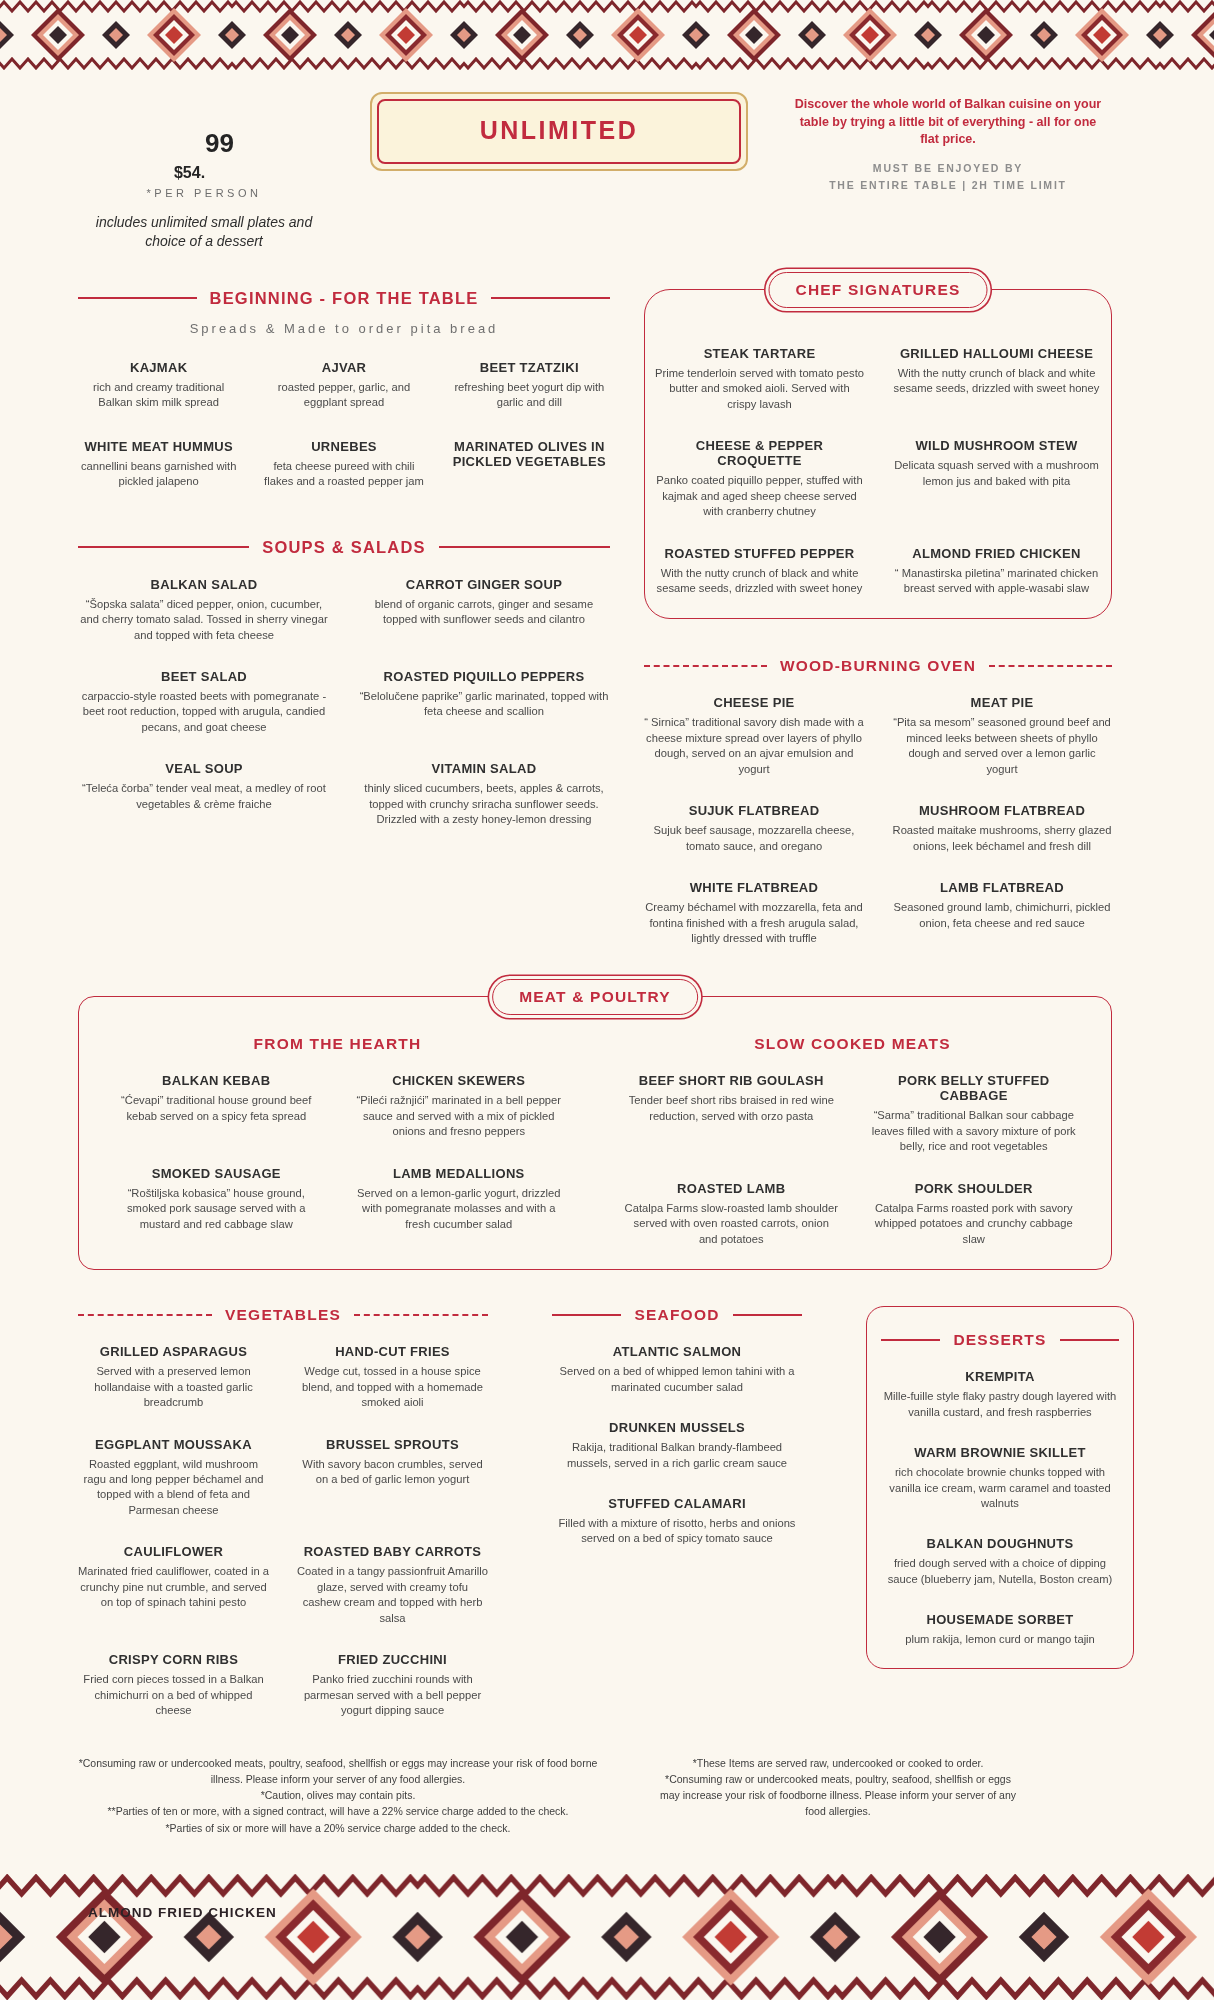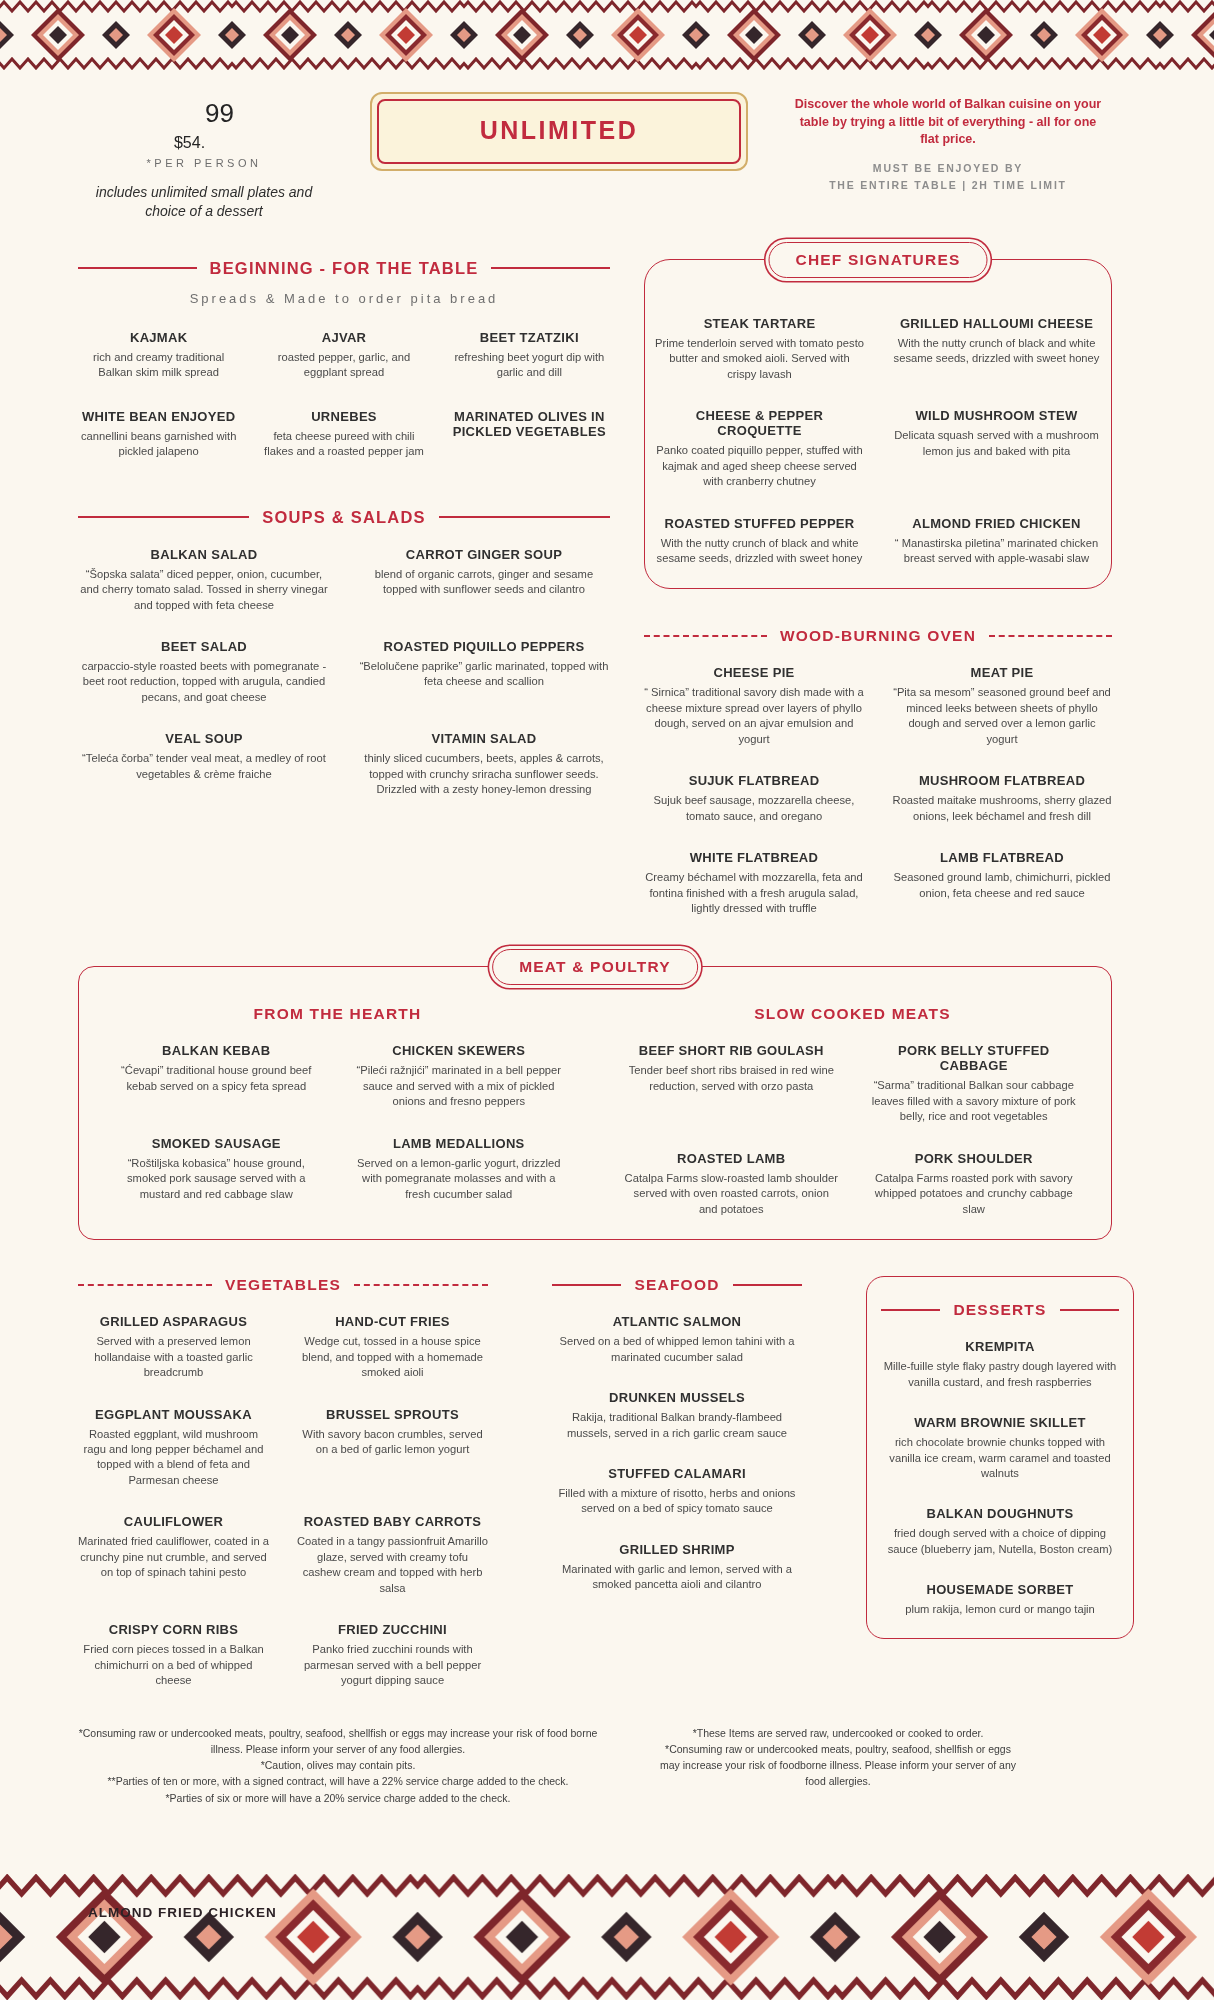"$54.99" .price-line { font-weight: normal -> bold; margin-top: none -> 30px }
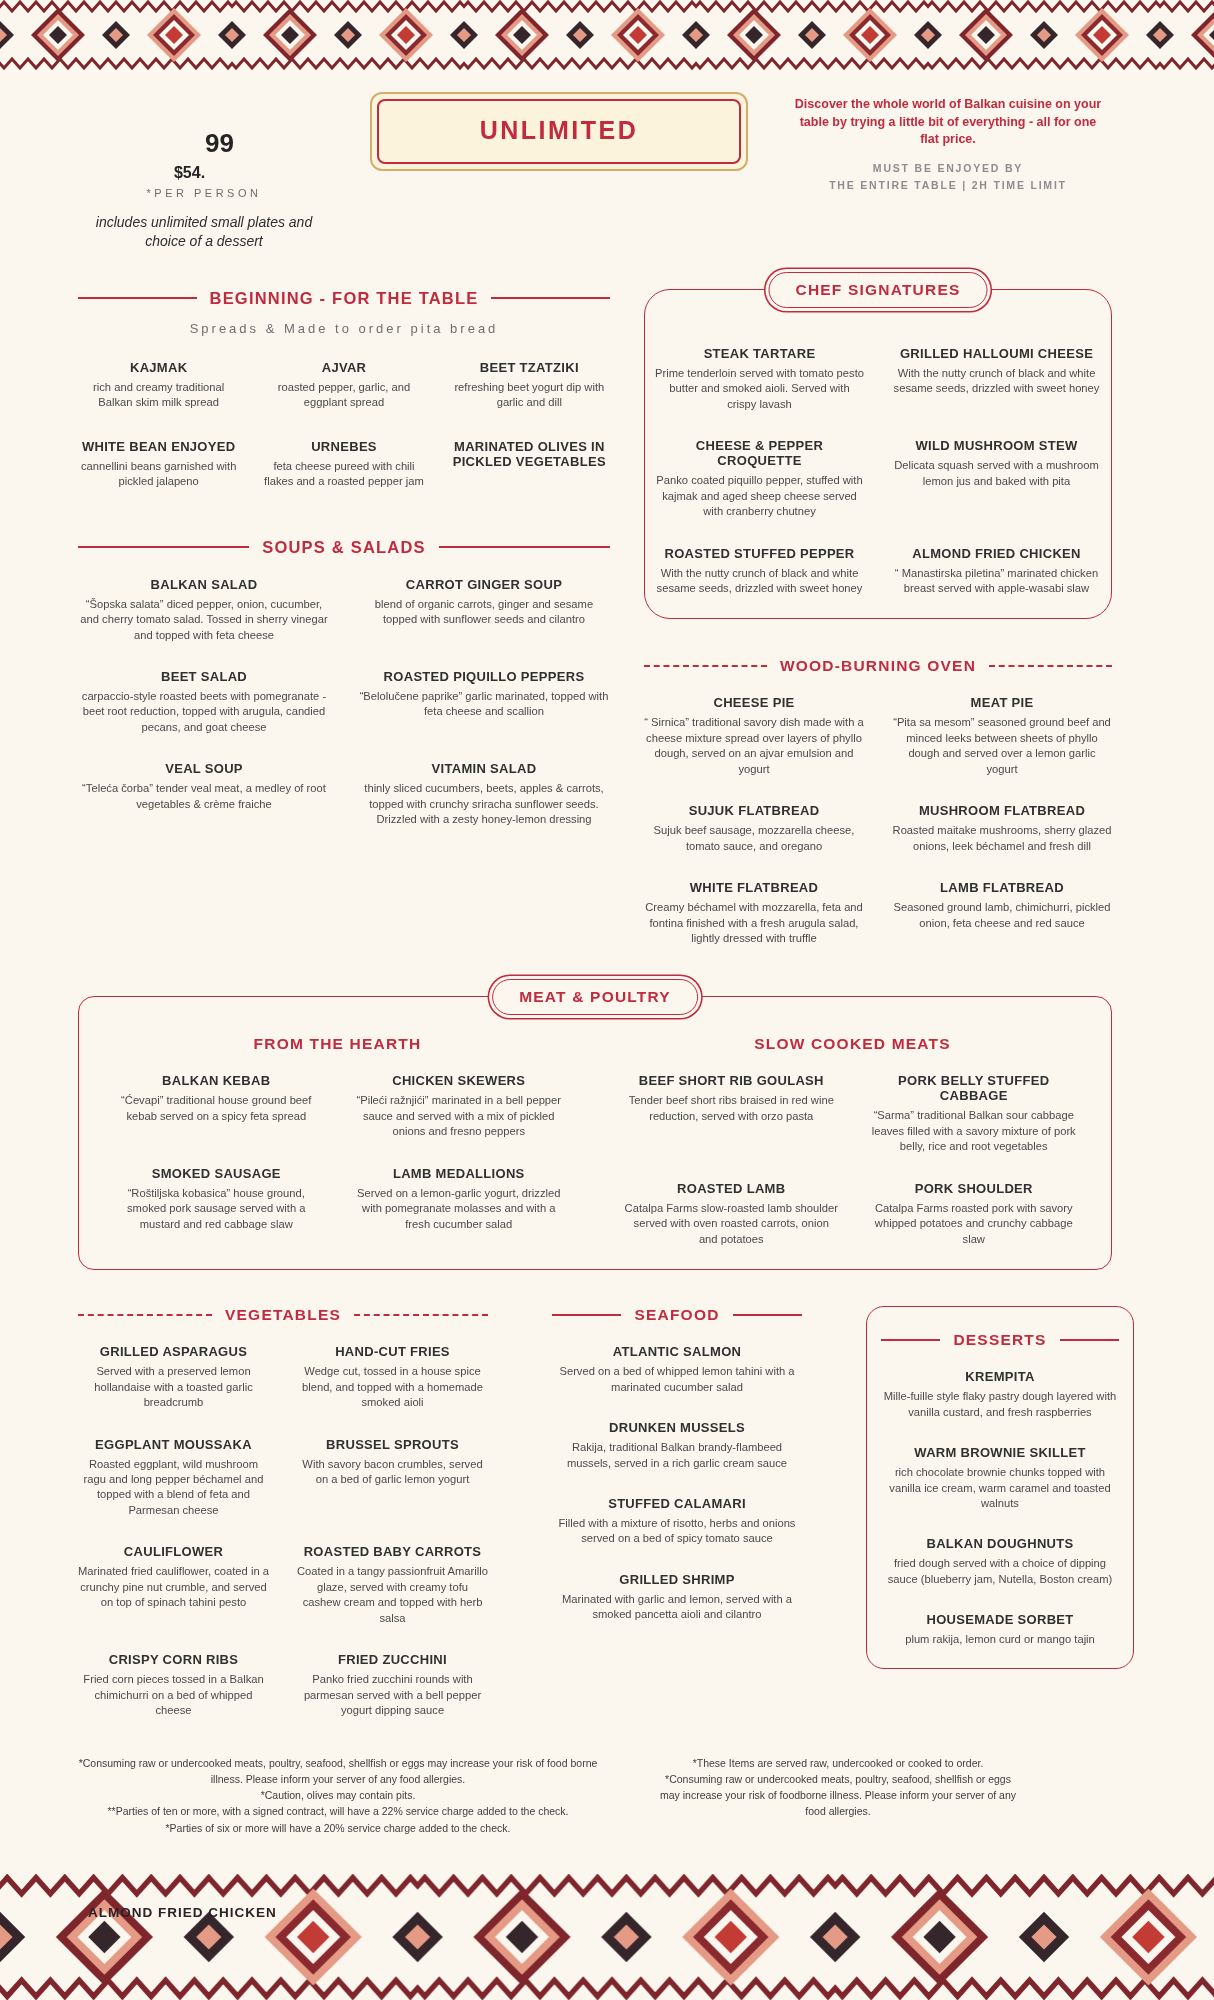"WHITE BEAN ENJOYED" h4.iname { text: BEAN ENJOYED -> MEAT HUMMUS }
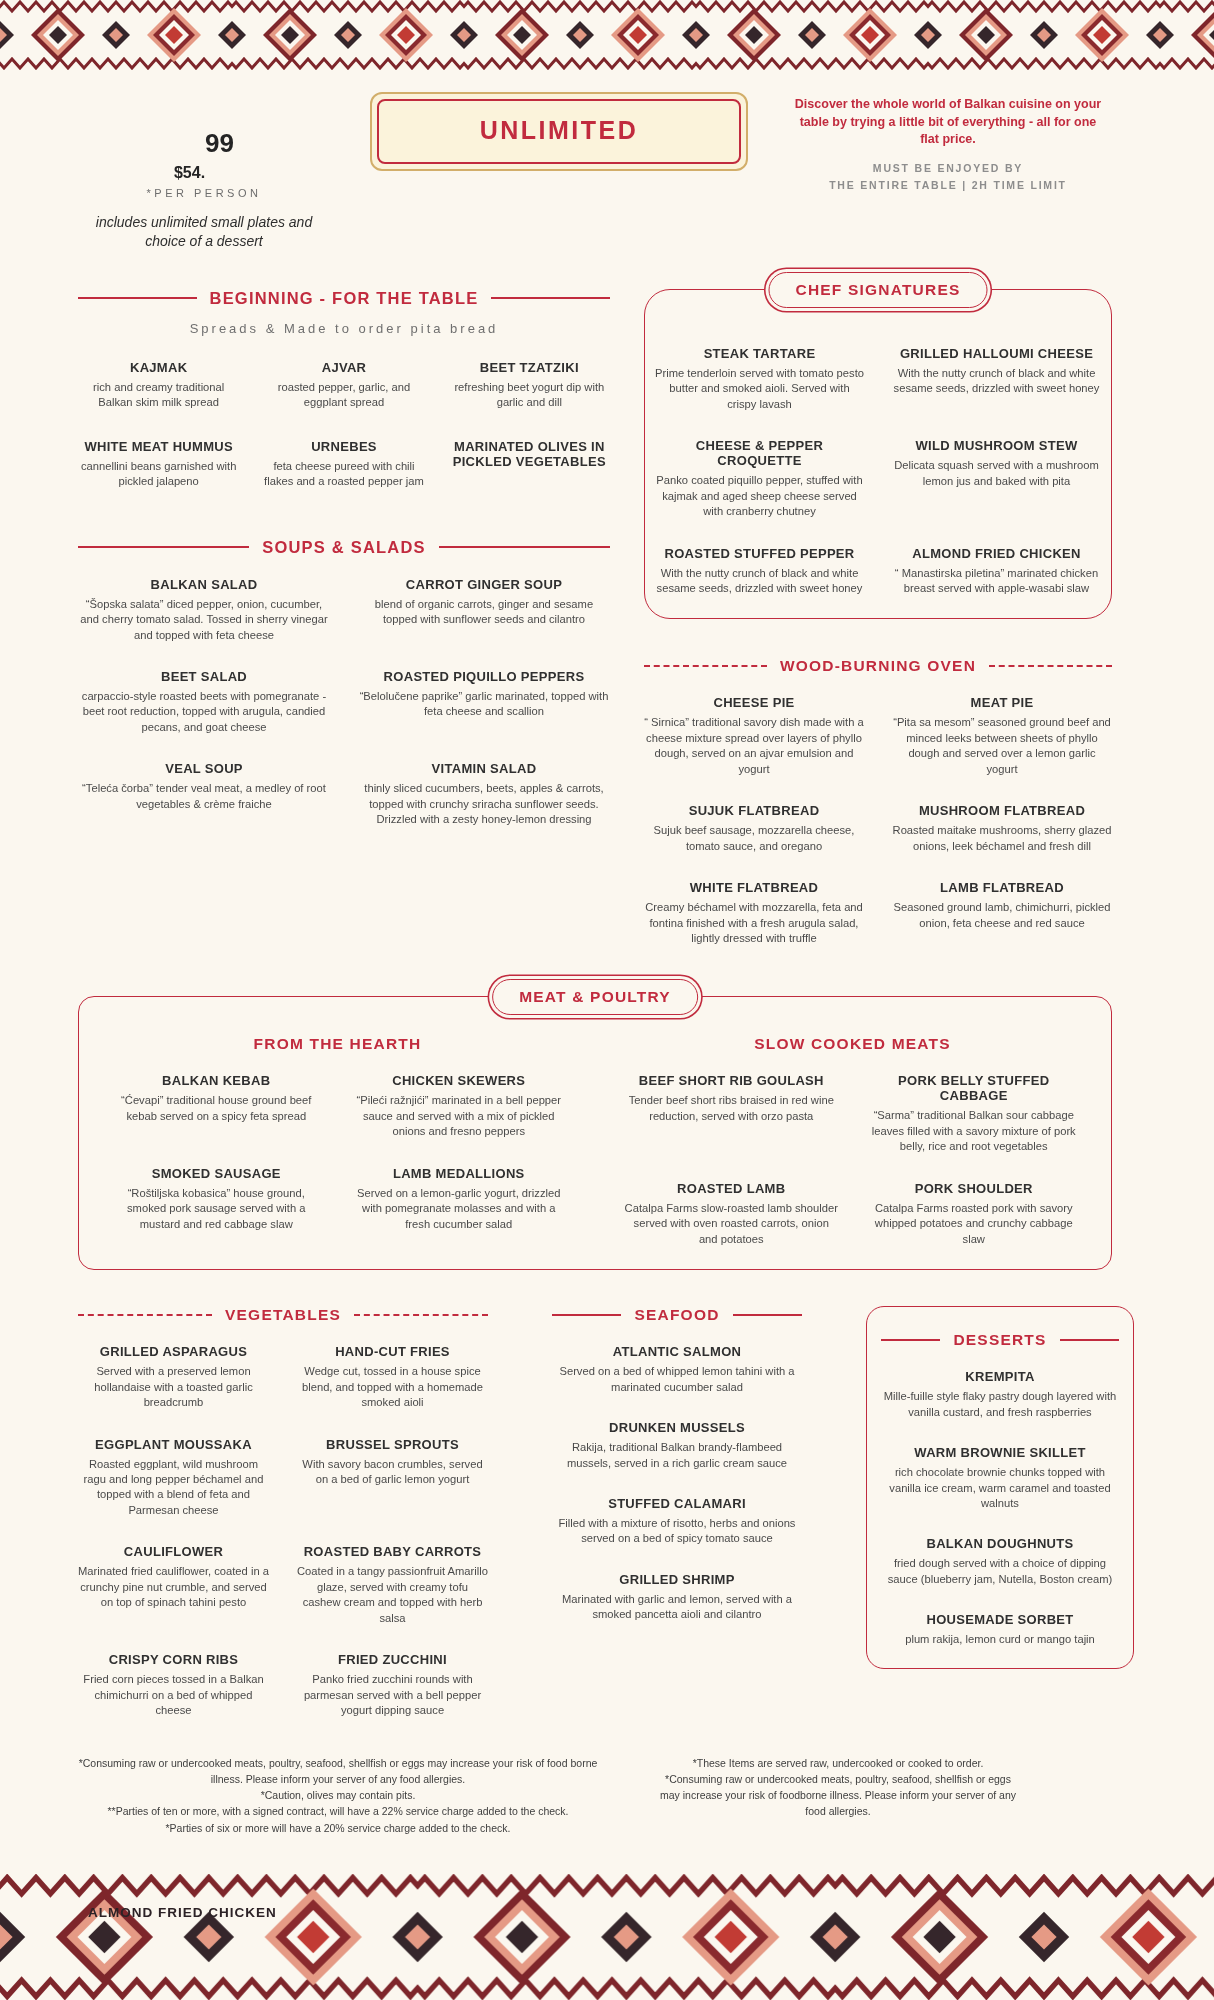"GRILLED SHRIMP" div.item { html: <div> <h4>GRILLED SHRIMP</h4> <p>Marinated with garlic and lemon, served with a smoked pancetta aioli and cilantro</p> </div> -> none }
